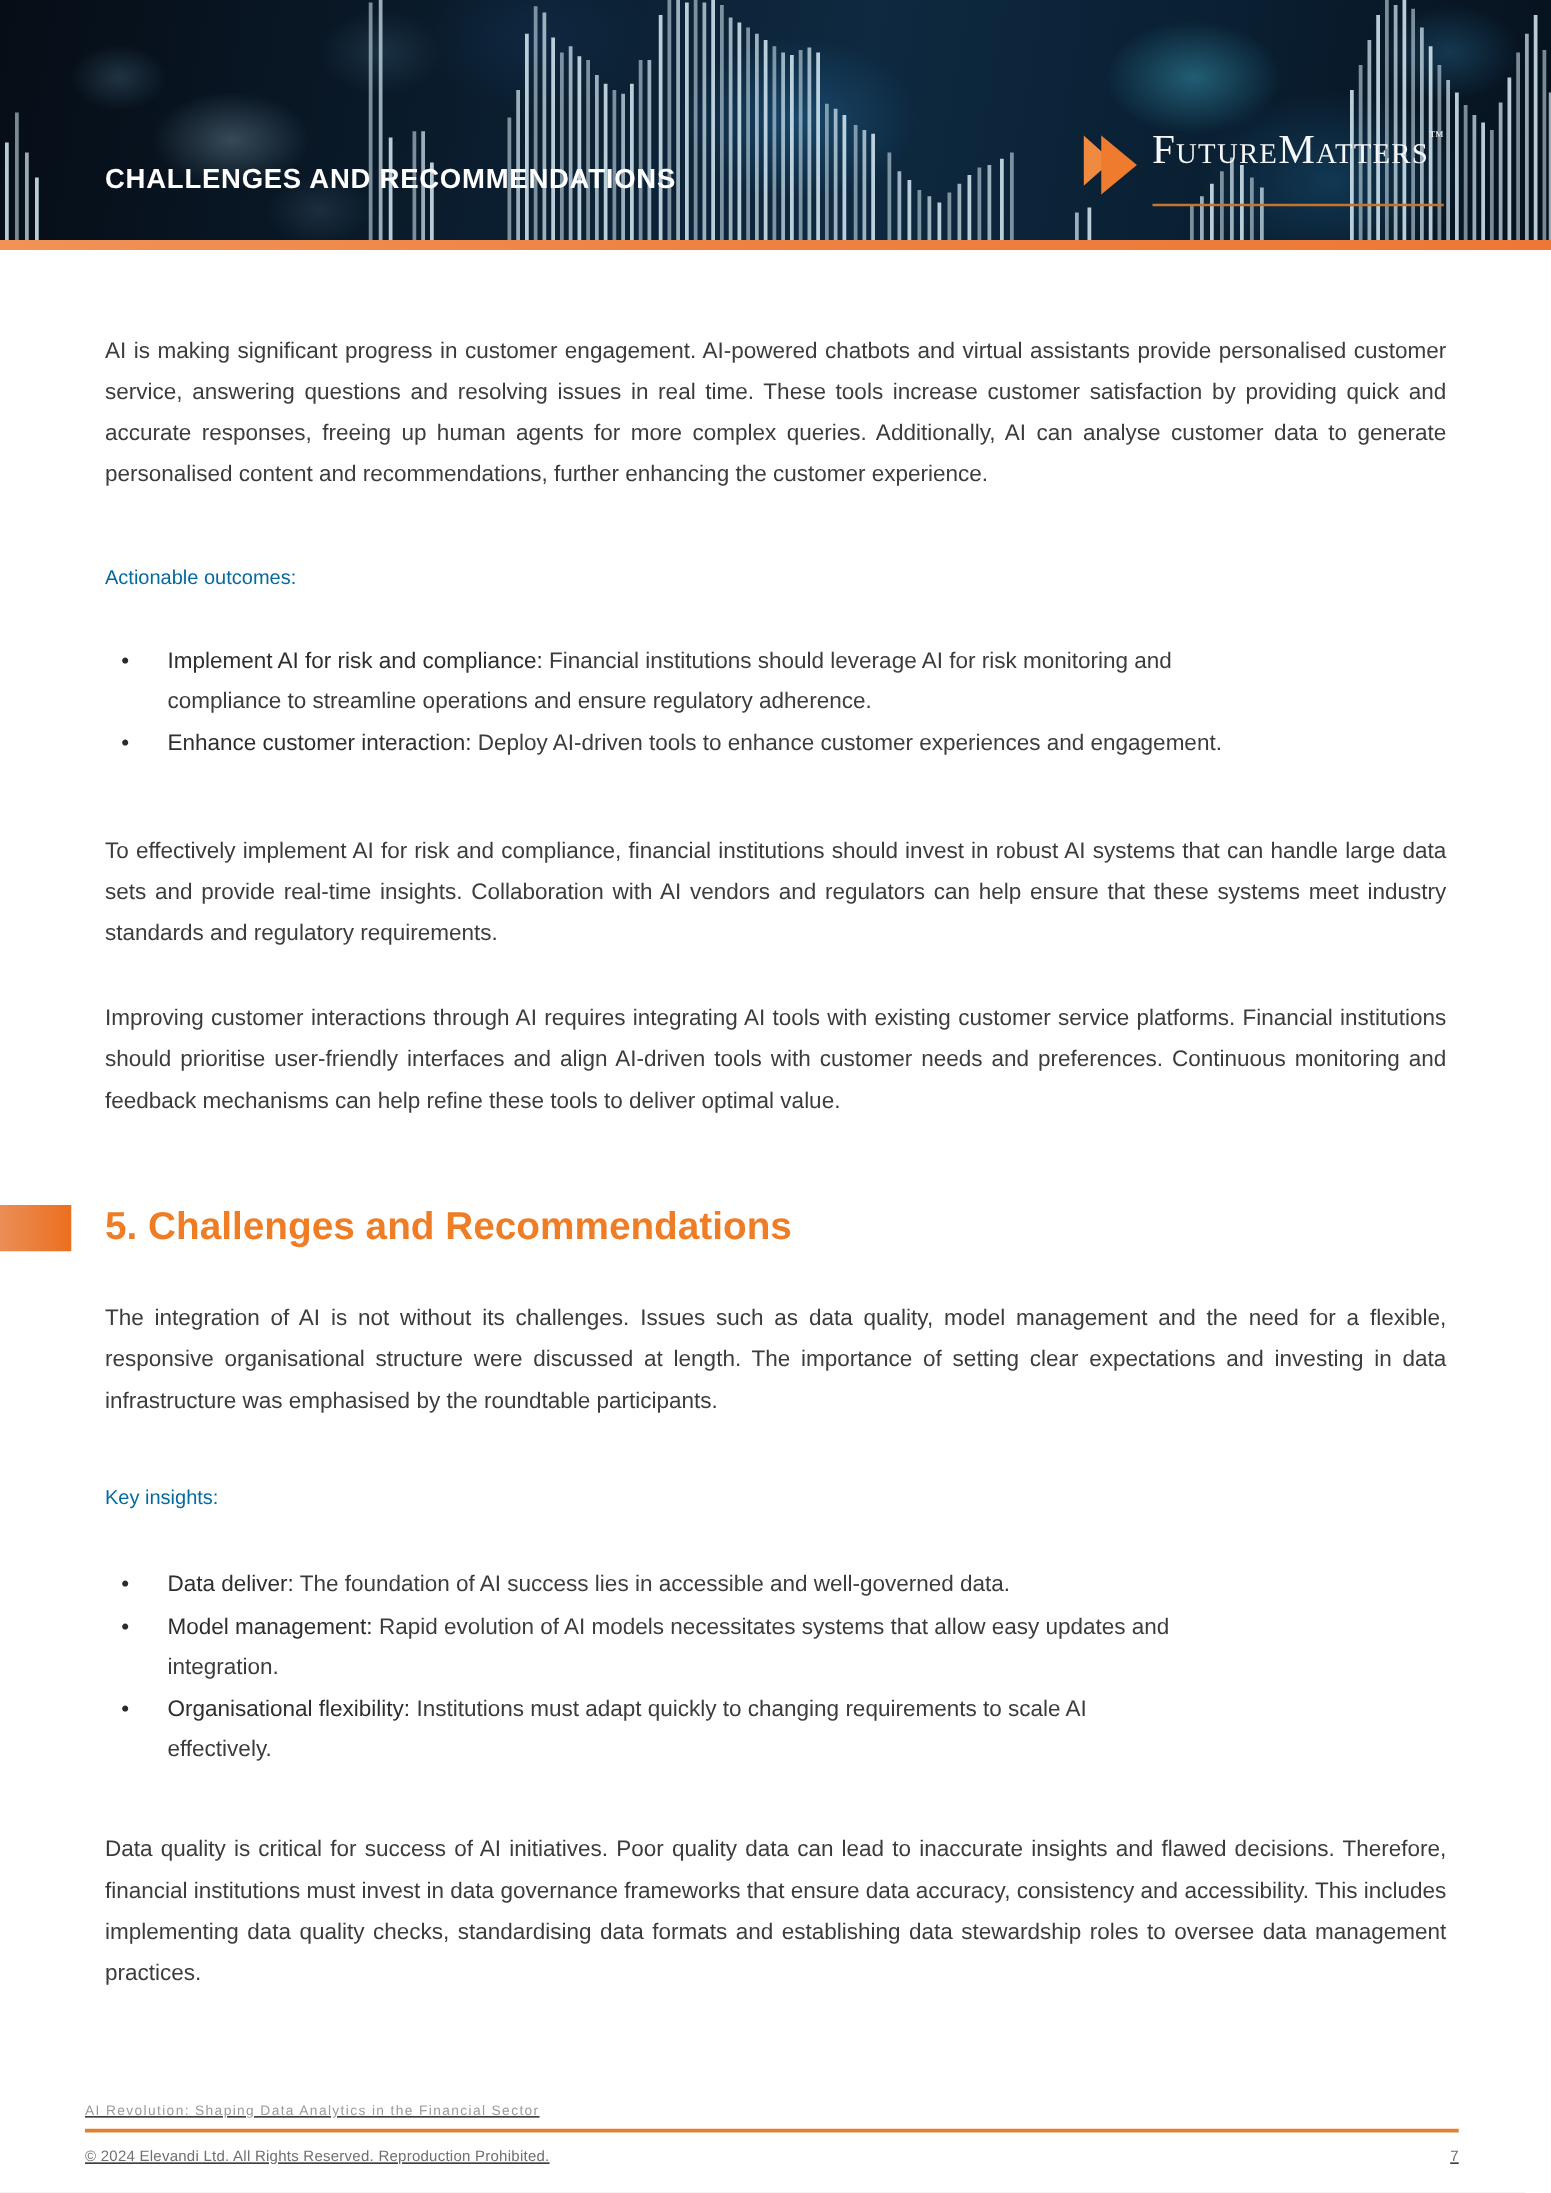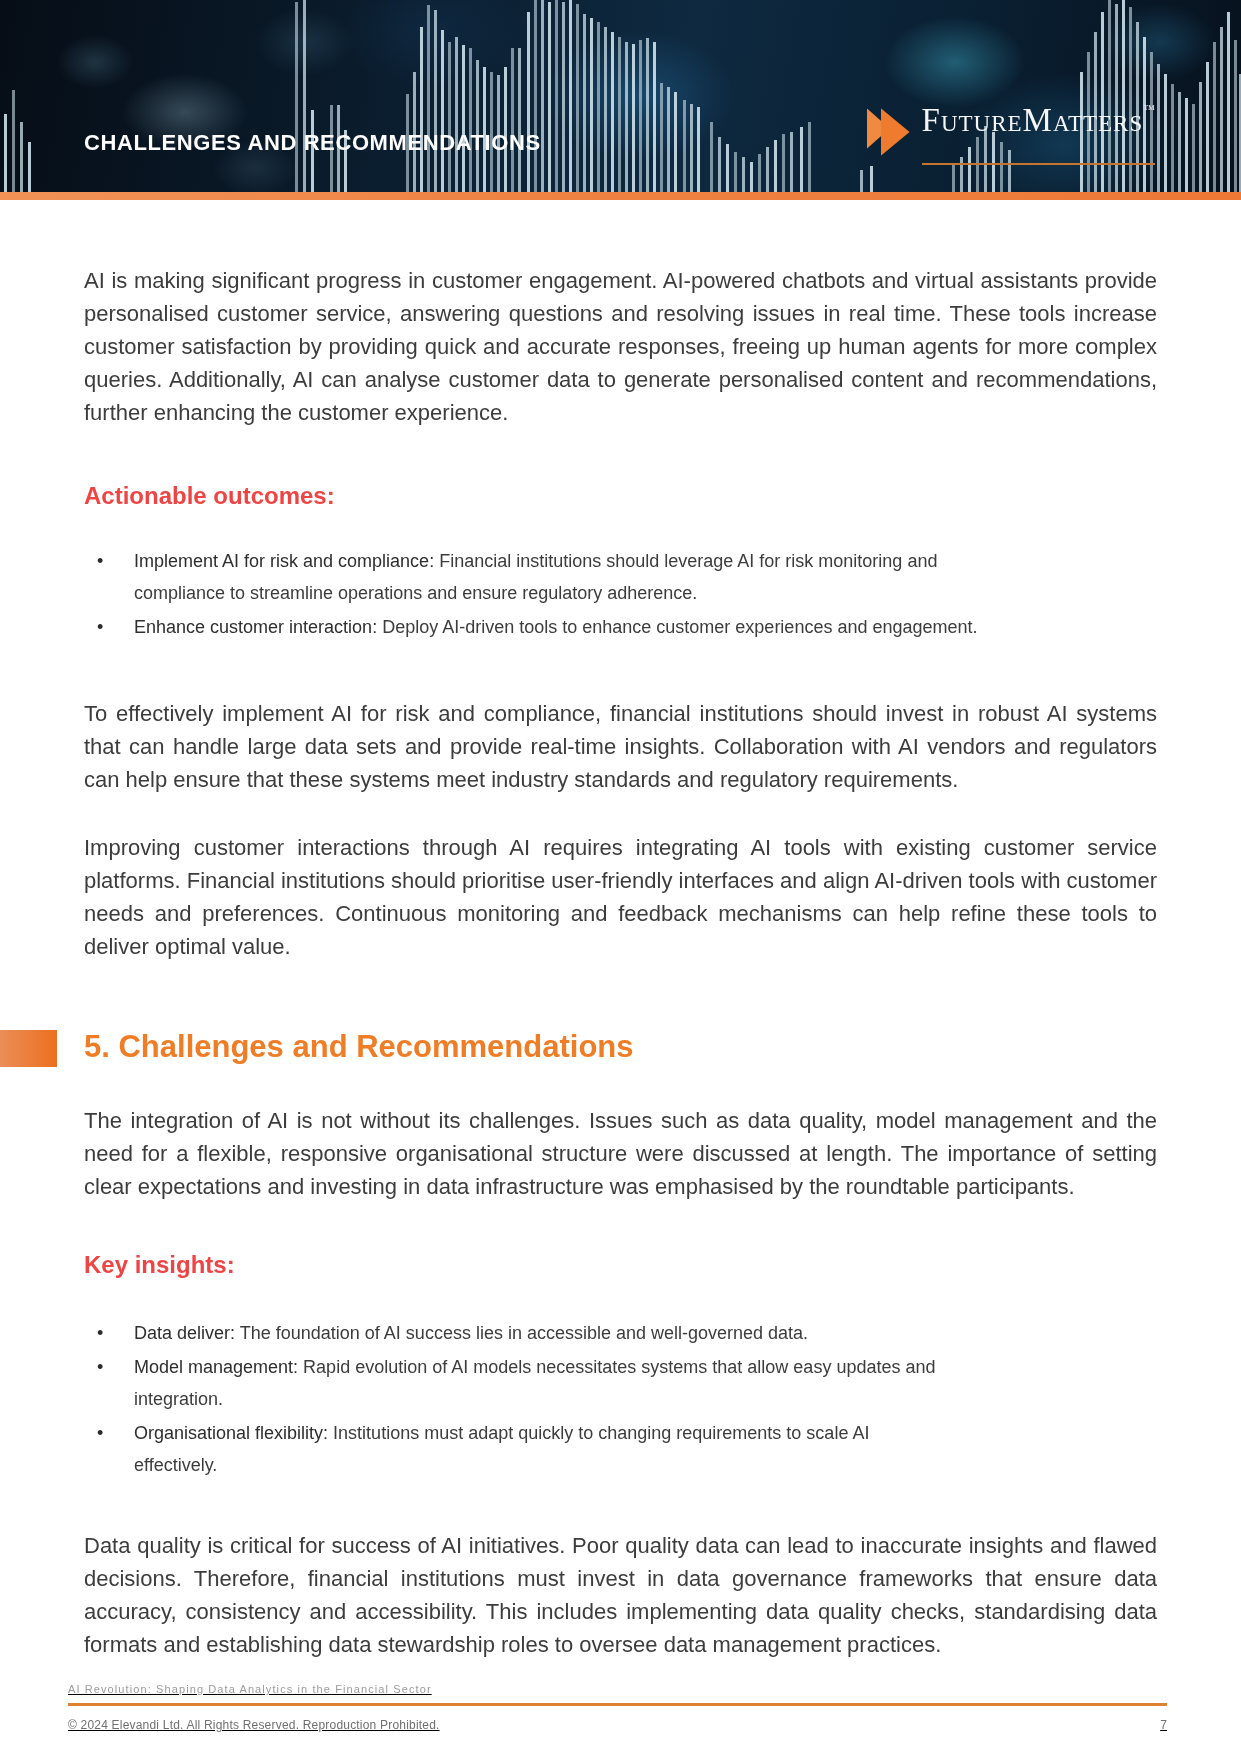"AI is making significant progress" .body-p { font-size: 22px -> 18px }
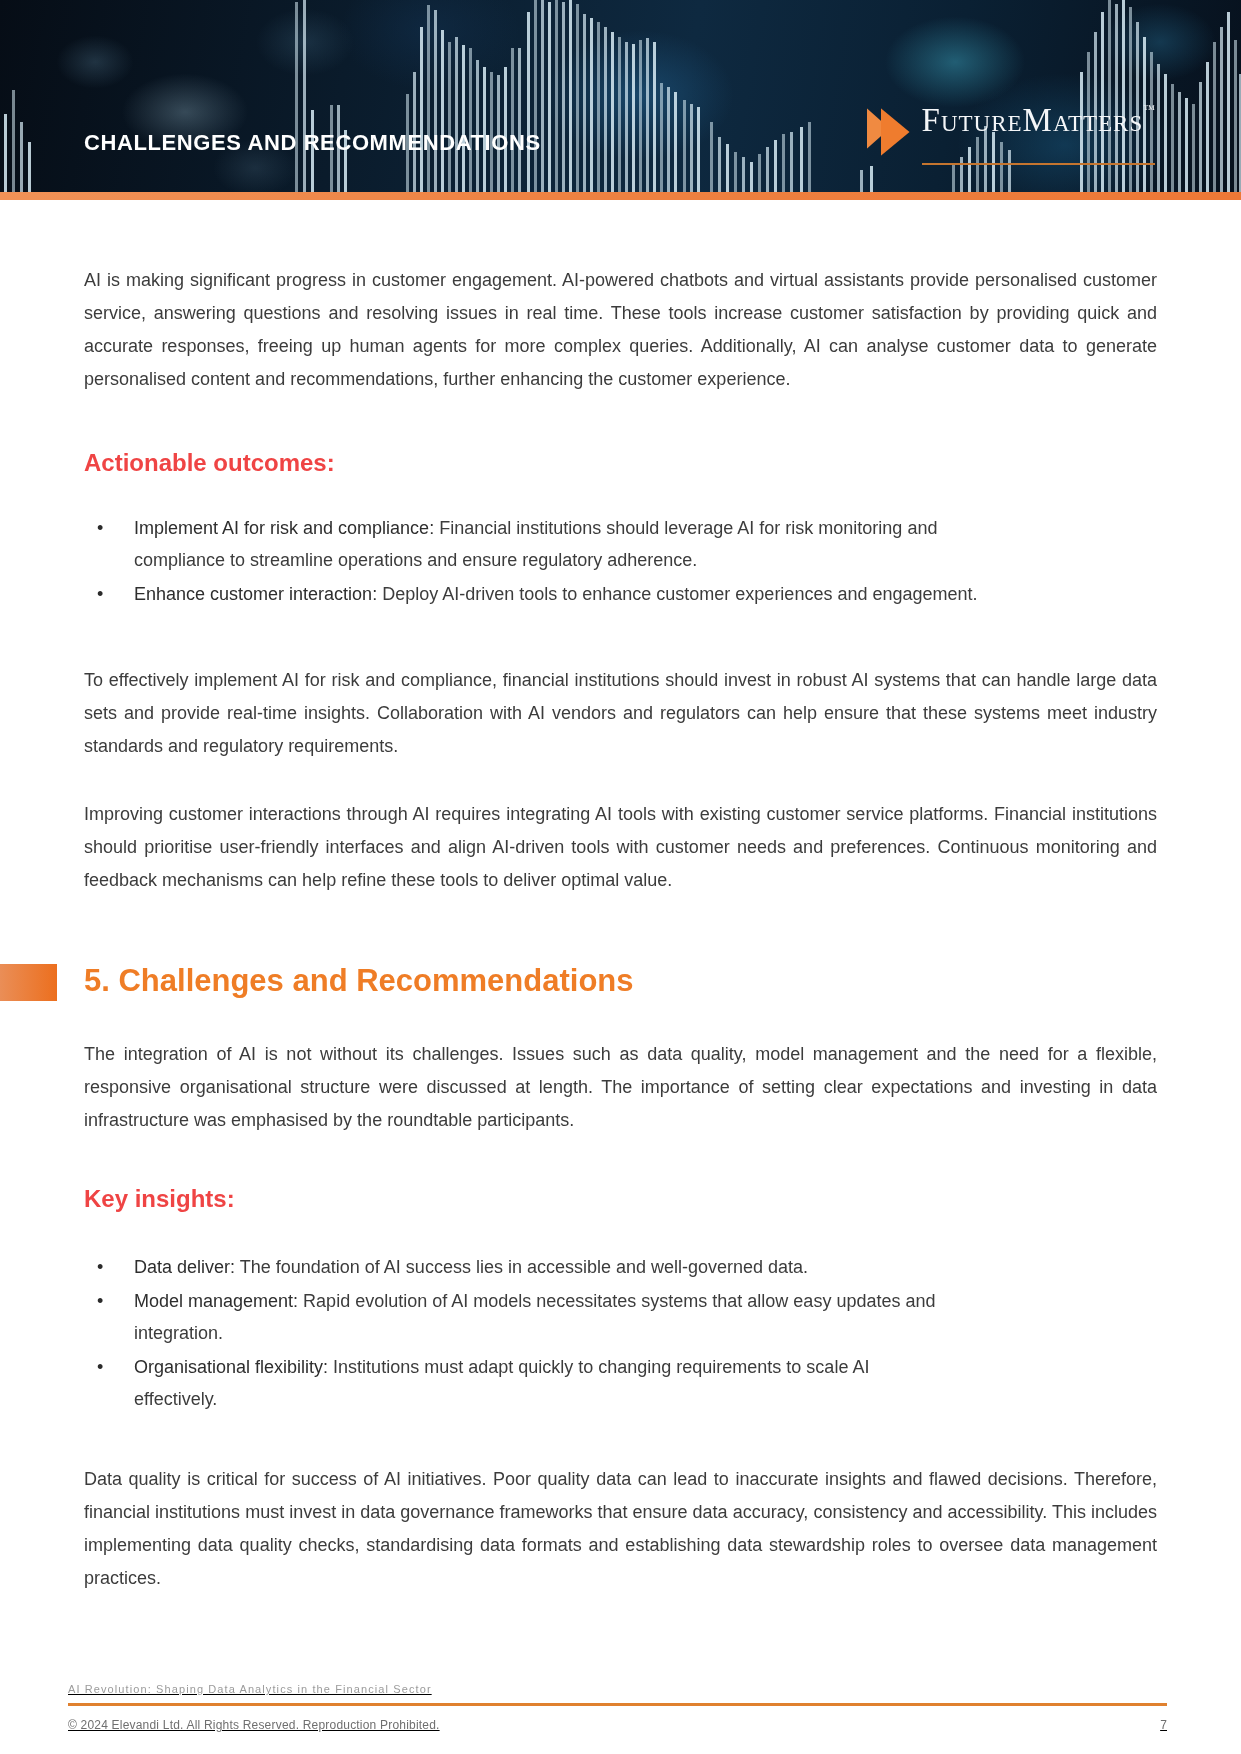"Actionable outcomes:" .sub-heading { color: #ef4444 -> #0369a1; font-size: 24px -> 16px; font-weight: 700 -> 400 }
